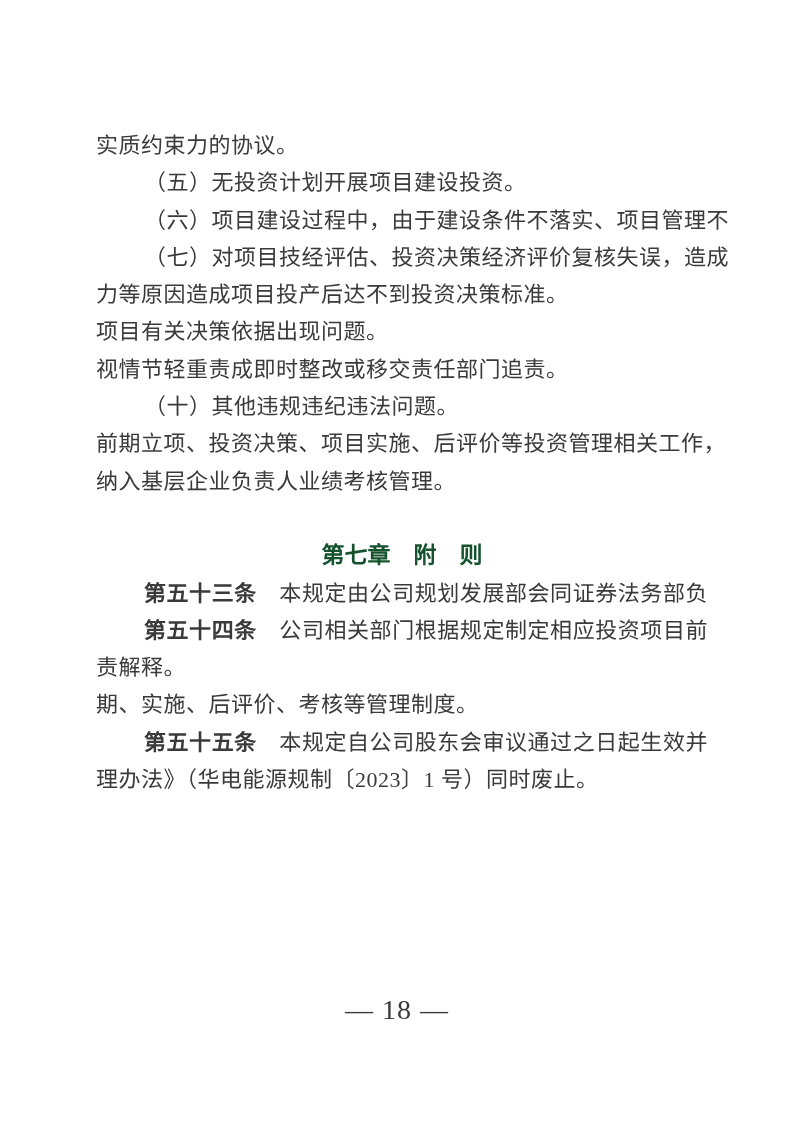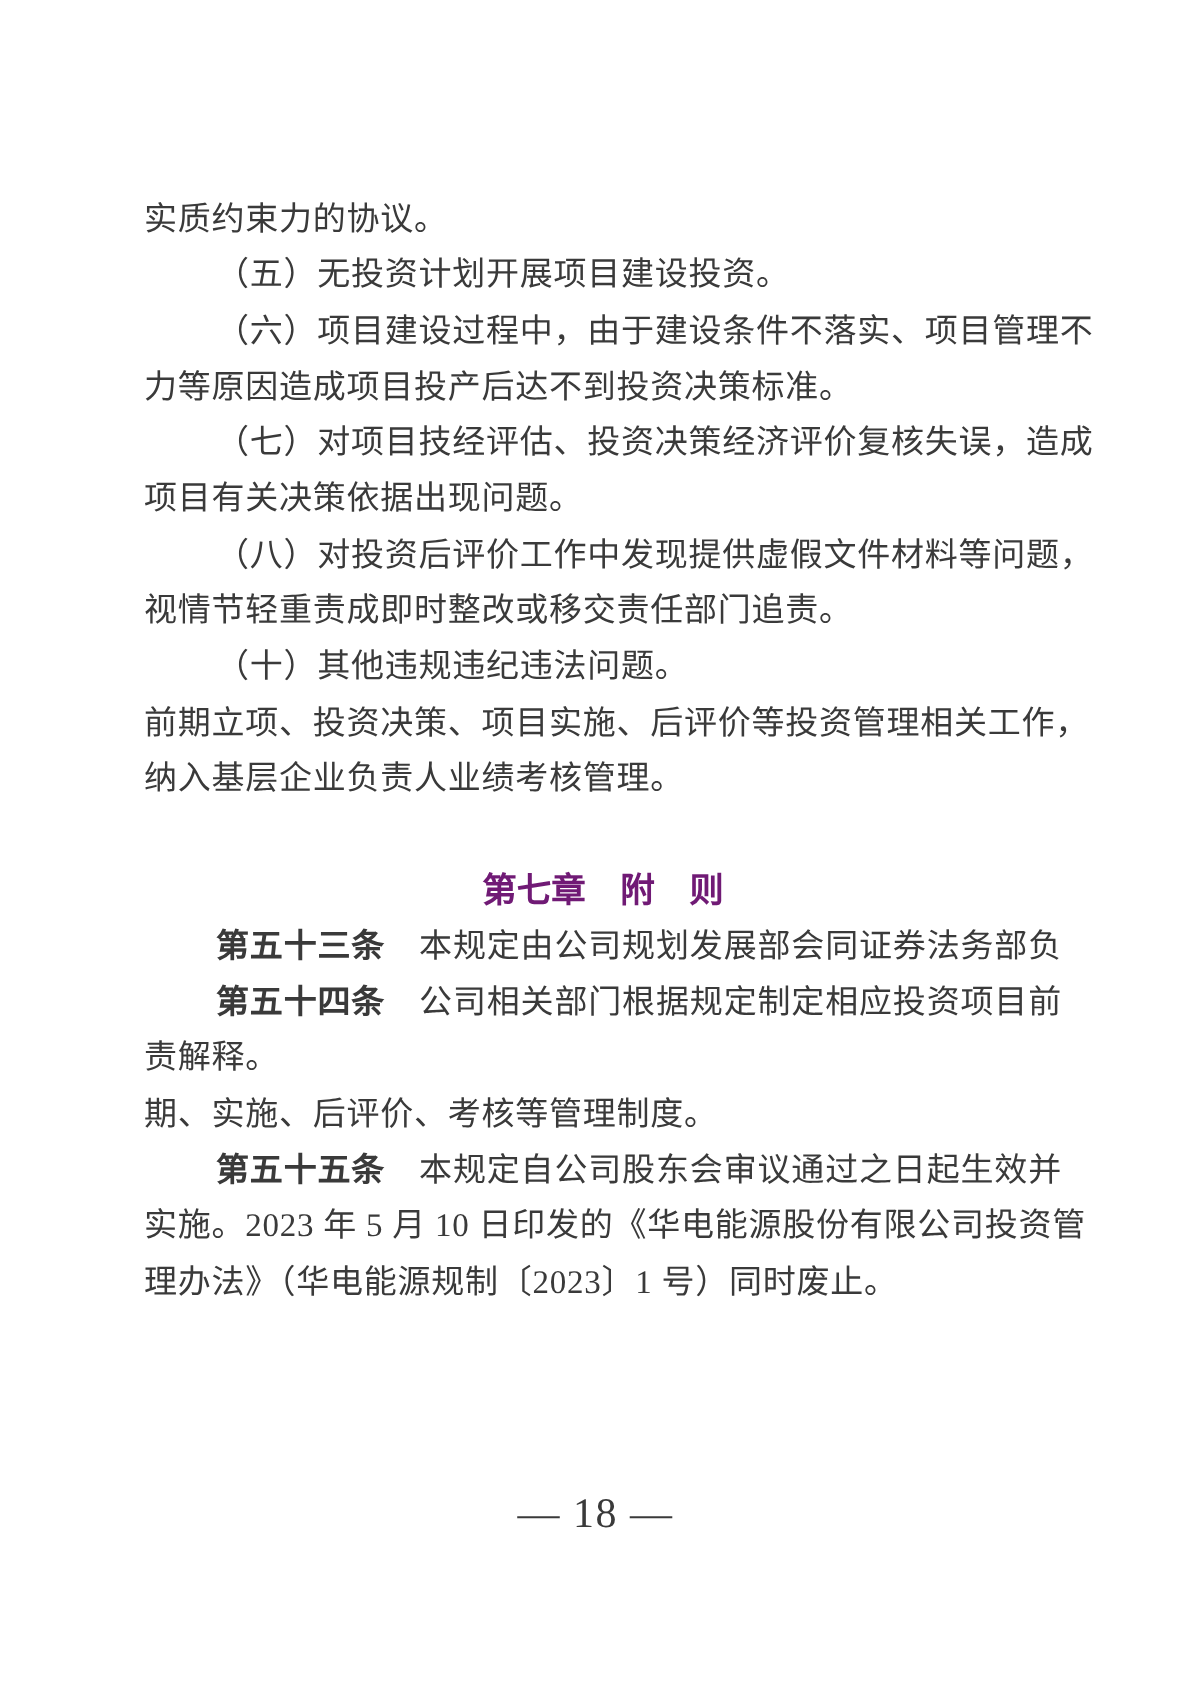"力等原因造成项目投产后达不到投资决策标准。" div.line { order: before "（七）对项目技经评估、投资决策经济评价复核失误，造成" -> after "（七）对项目技经评估、投资决策经济评价复核失误，造成" }
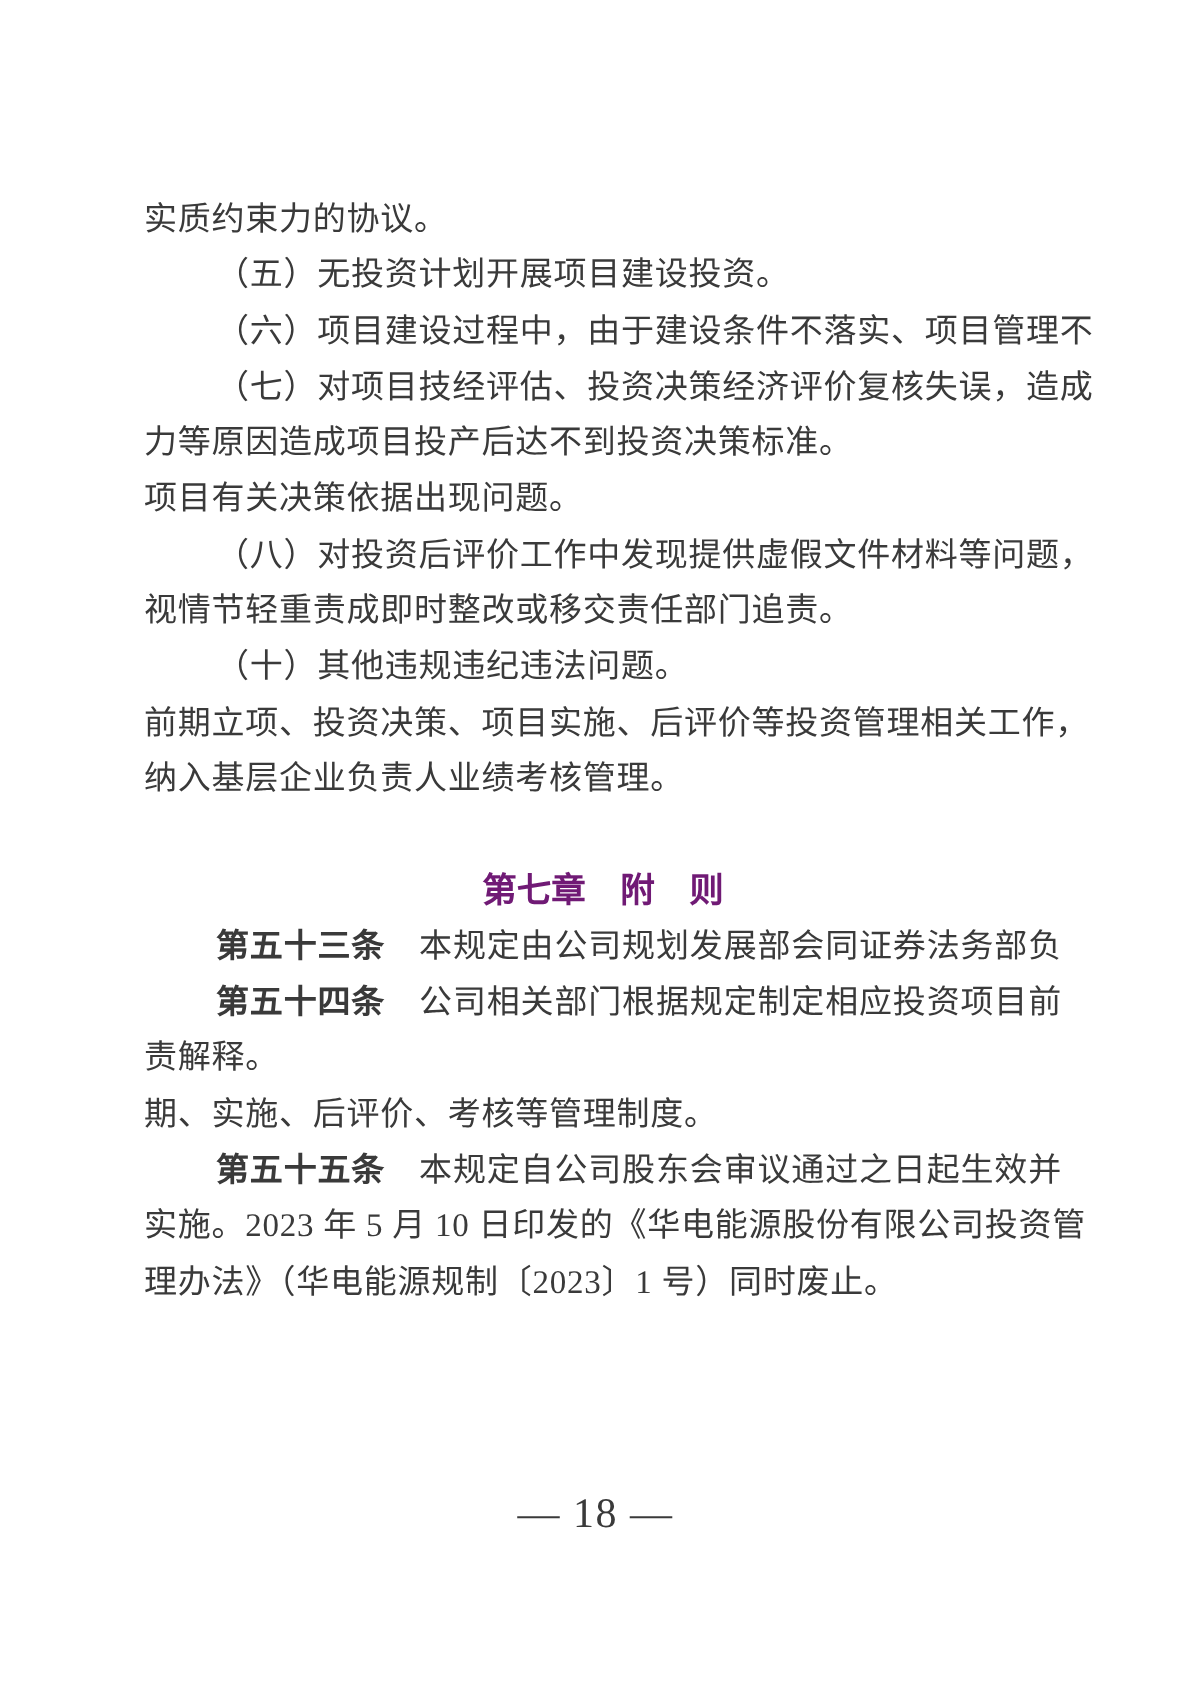"（八）对投资后评价工作中发现提供虚假文件材料等问题，" div.line { html: <div>（八）对投资后评价工作中发现提供虚假文件材料等问题，</div> -> none }
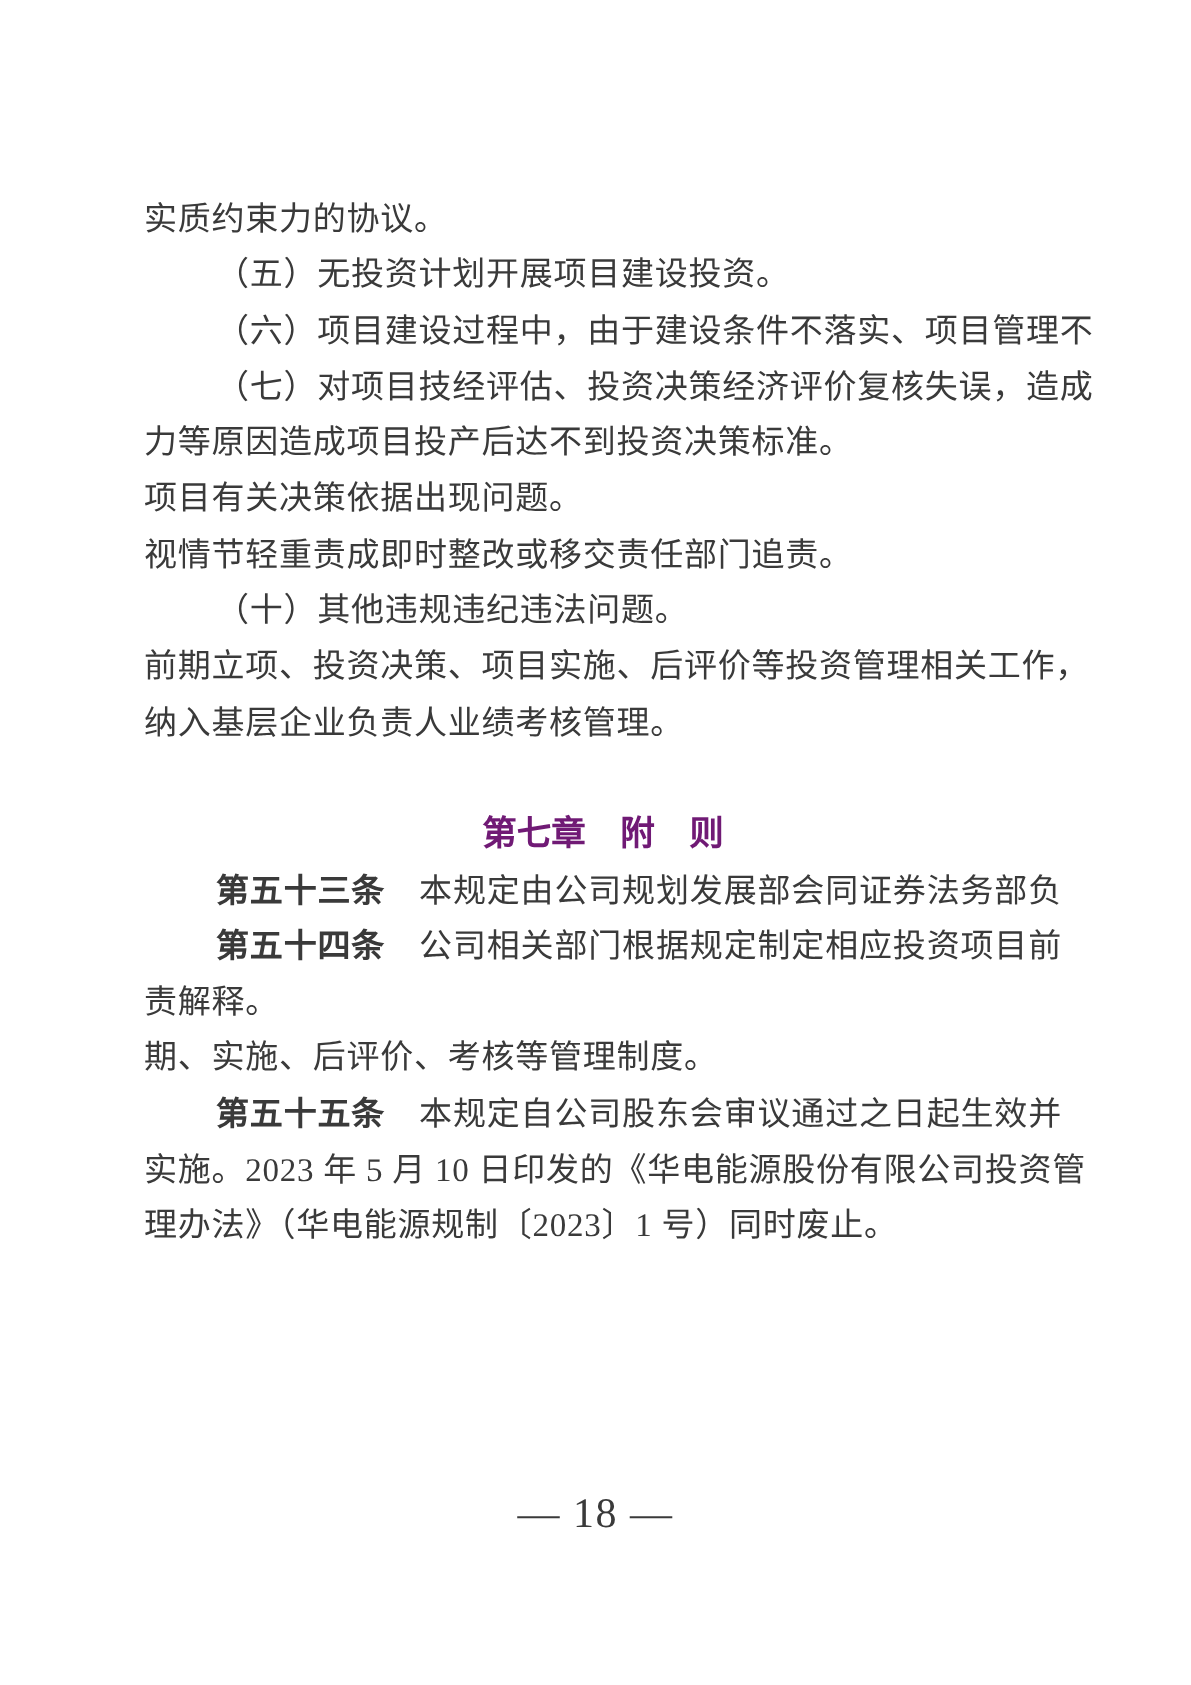"第七章 附 则" .chapter-heading { color: #701a75 -> #14532d }
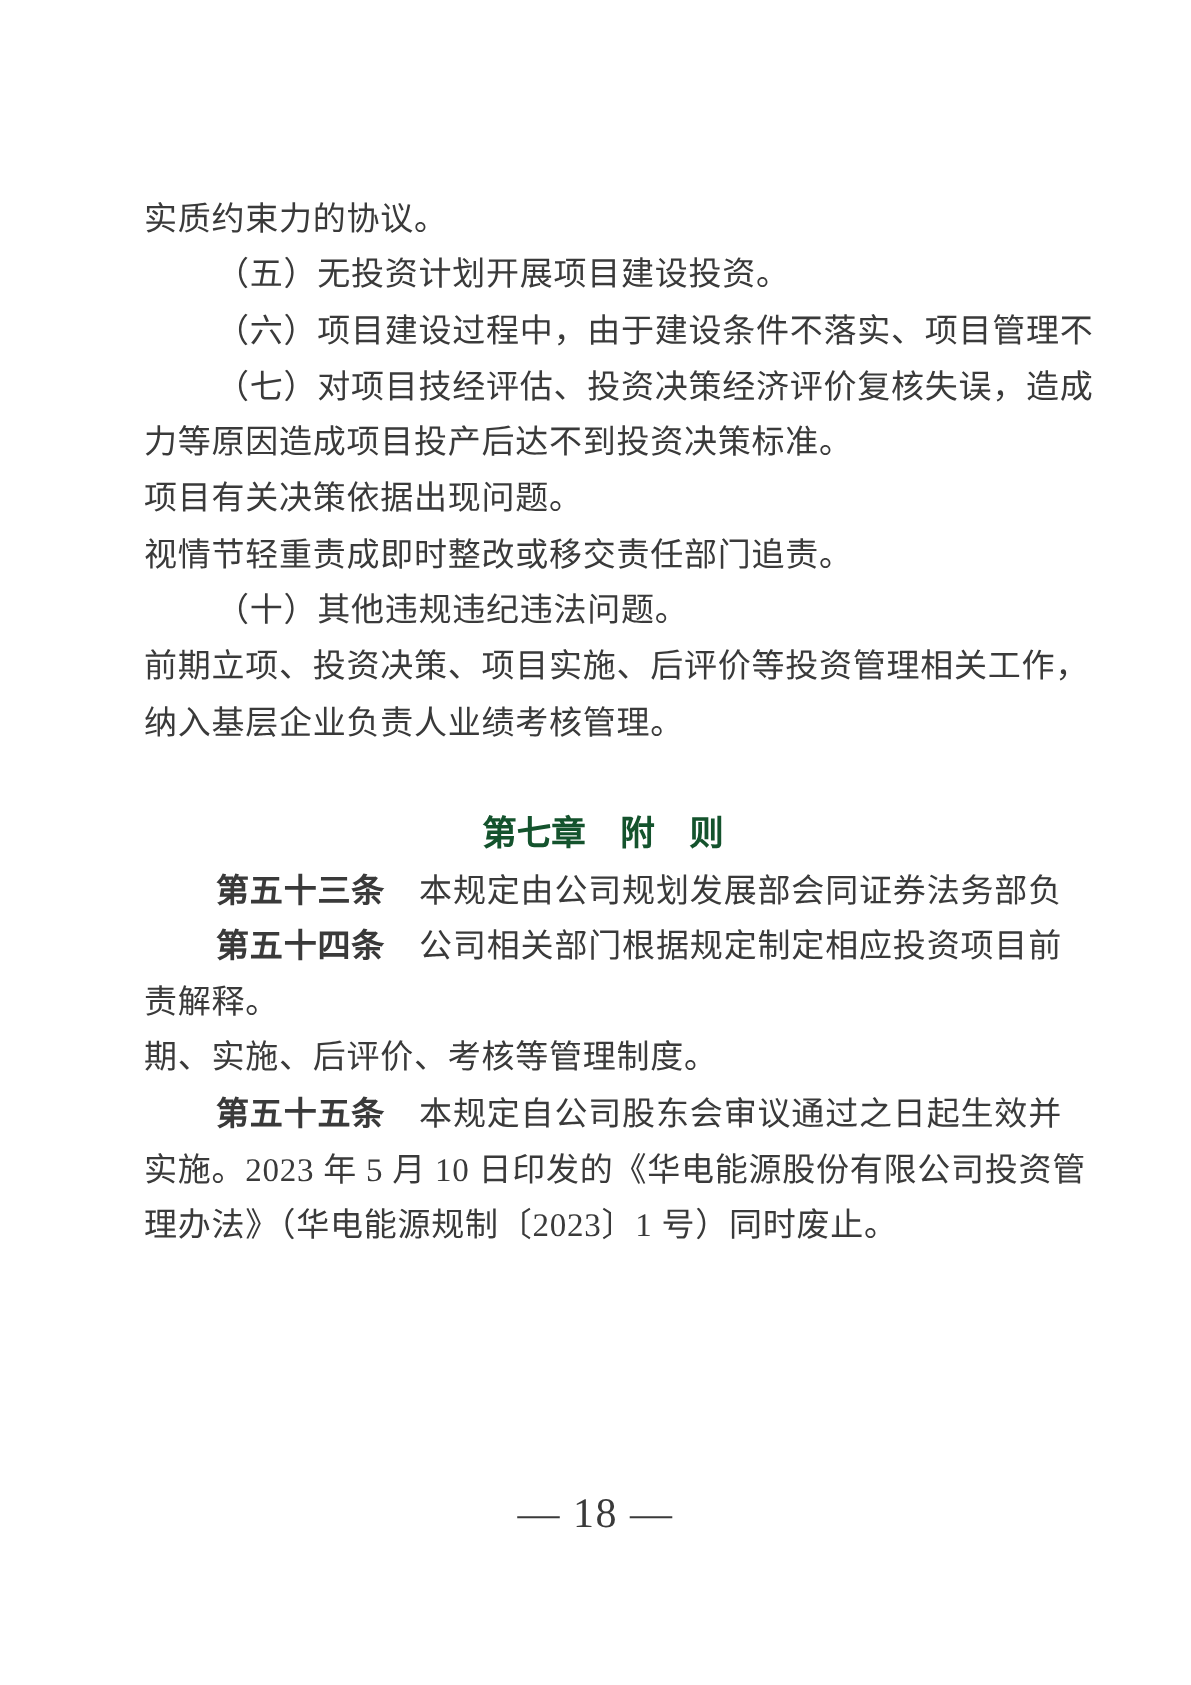"实施。2023 年 5 月 10" div.line { html: <div>实施。2023 年 5 月 10 日印发的《华电能源股份有限公司投资管</div> -> none }
